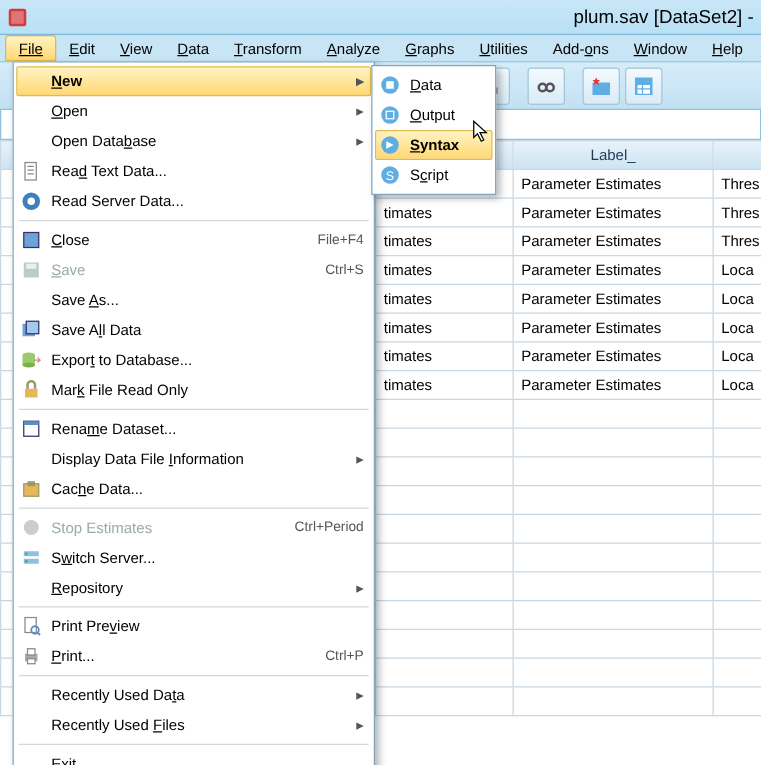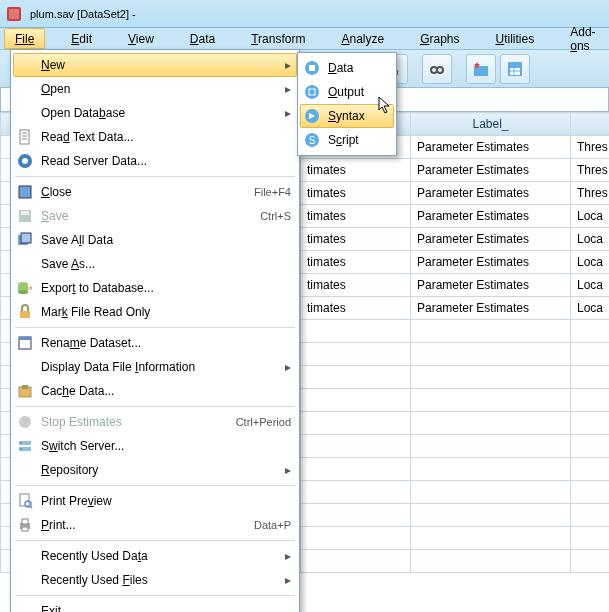"plum.sav [DataSet2] -" .titlebar .title { font-size: 11px -> 15px; text-align: left -> right }
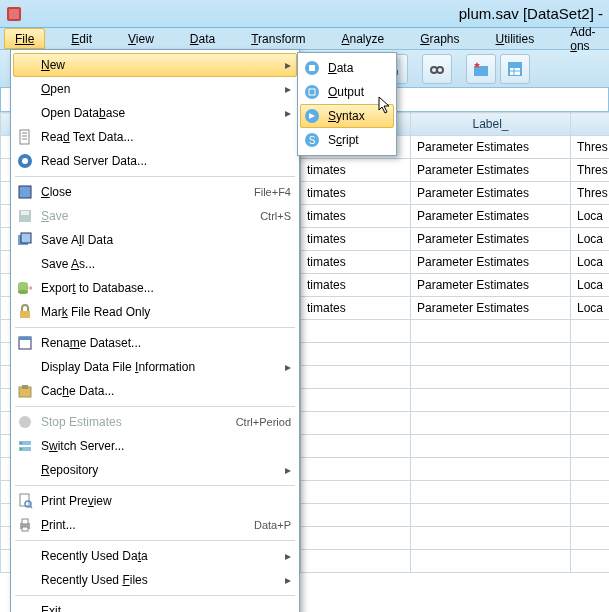"File" .menubar { gap: 16px -> 0 }
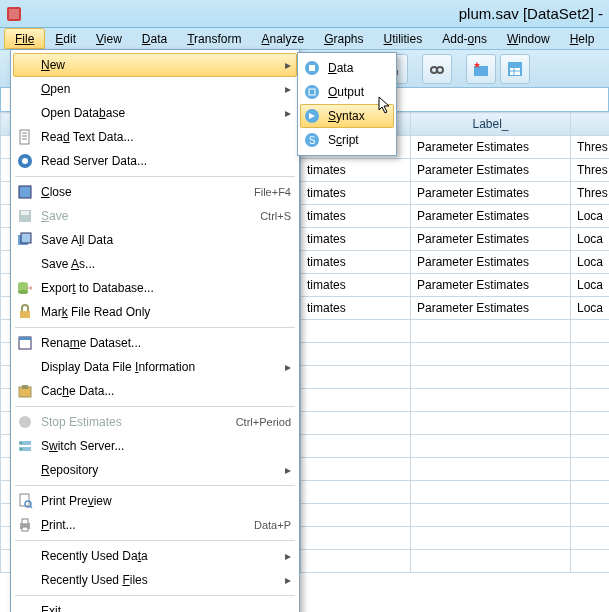"New" .dropdown .row.hover { font-weight: none -> bold }
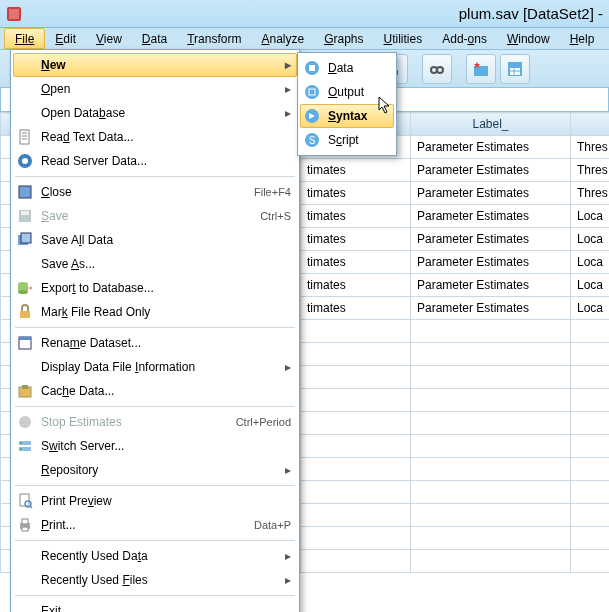"Save All Data" div.row { order: before "Save As..." -> after "Save As..." }
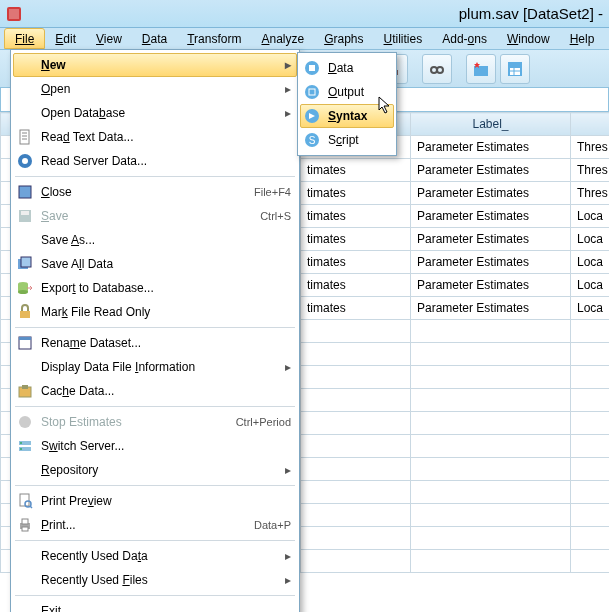"Data+P" span.shortcut { text: Data+P -> Ctrl+P }
